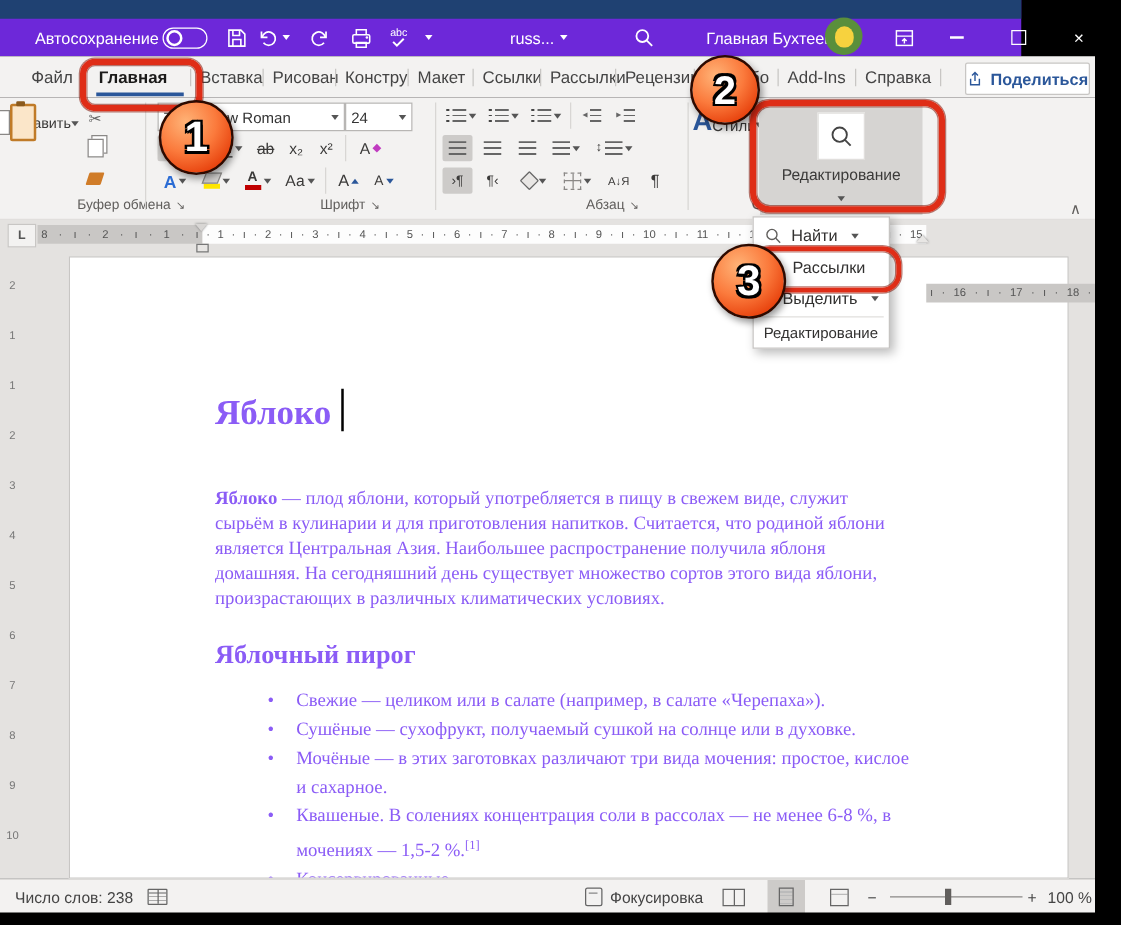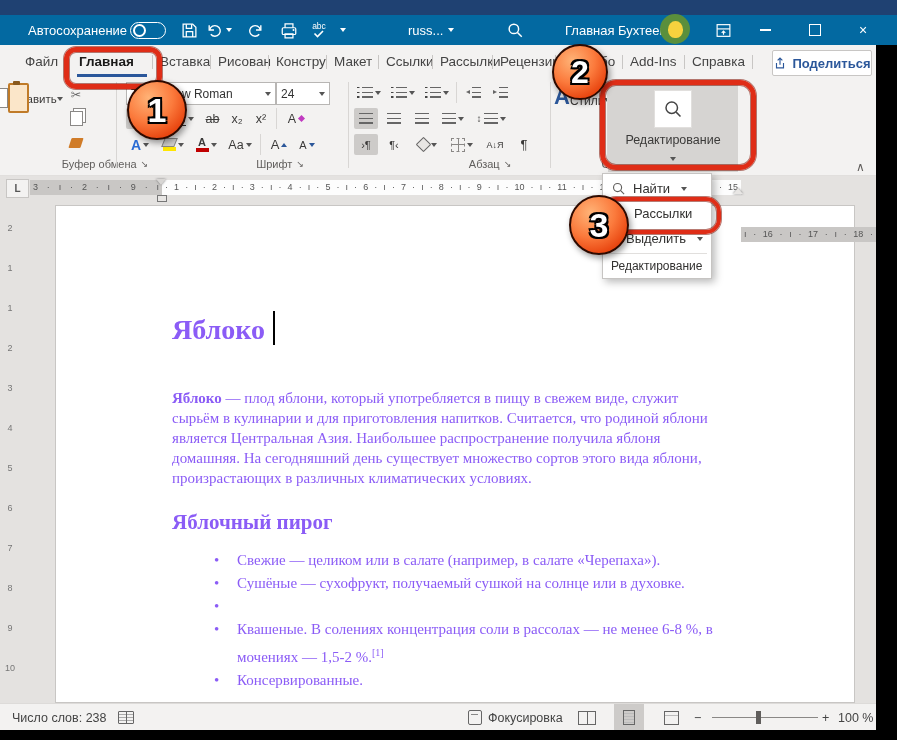"Автосохранение" .titlebar { background: #0369a1 -> #6d28d9; width: 897px -> 817px }
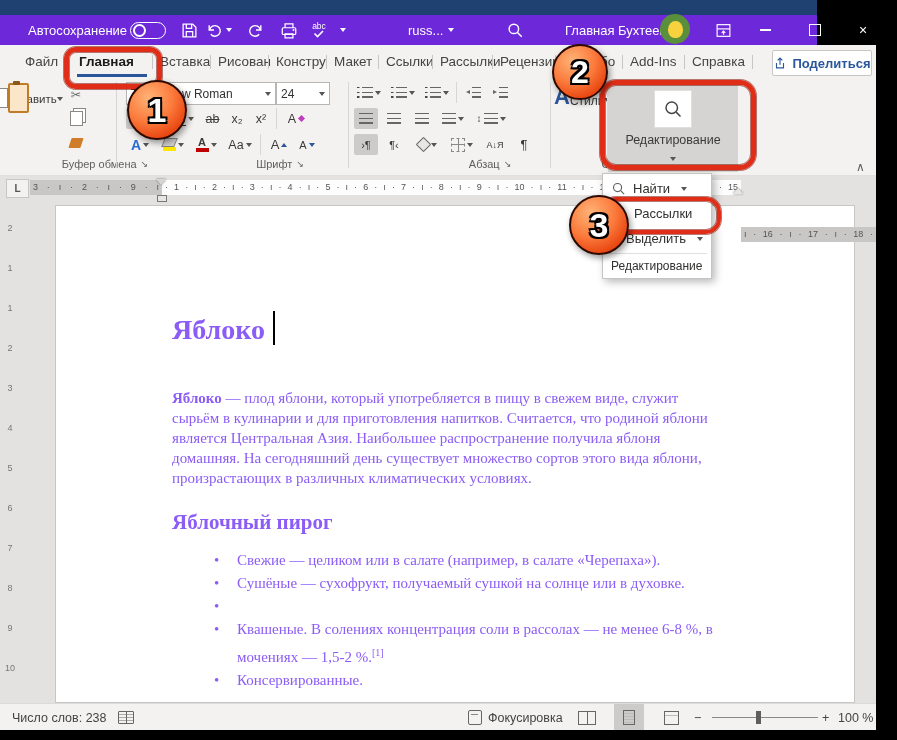"3 · ı · 2" div.hruler { text: 3 · ı · 2 · ı · 9 -> 8 · ı · 2 · ı · 1 }
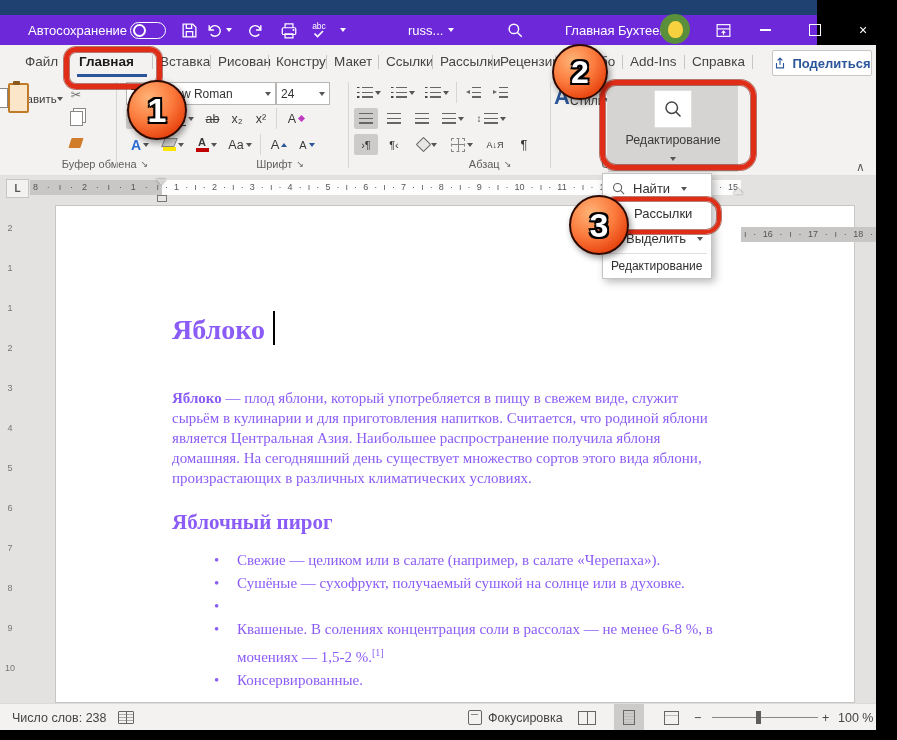"Мочёные — в этих заготовках" span.t { html: none -> <span>Мочёные — в этих заготовках различают три вида мочения: простое, кислое и сахарное.</span> }
